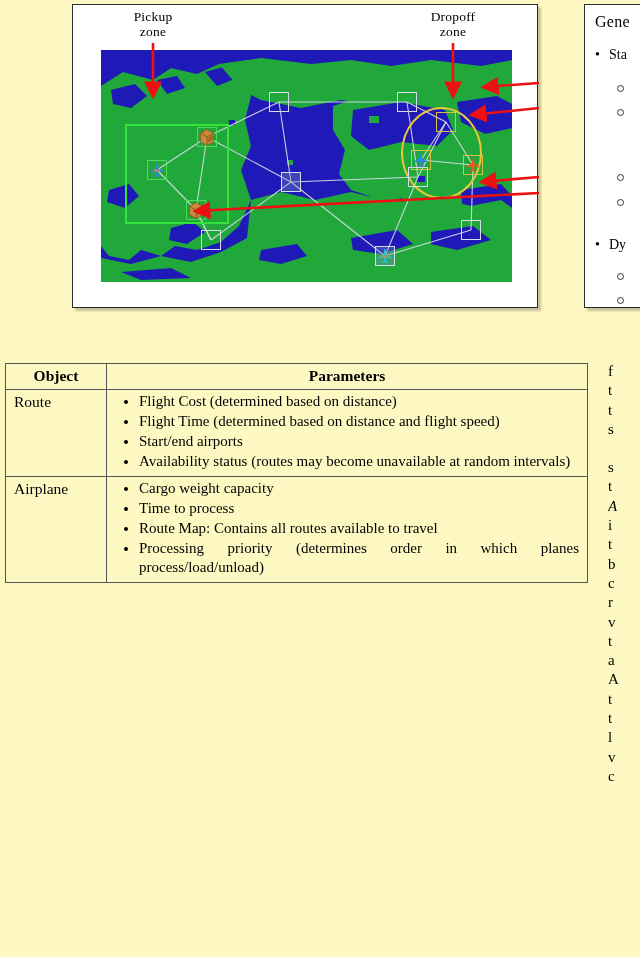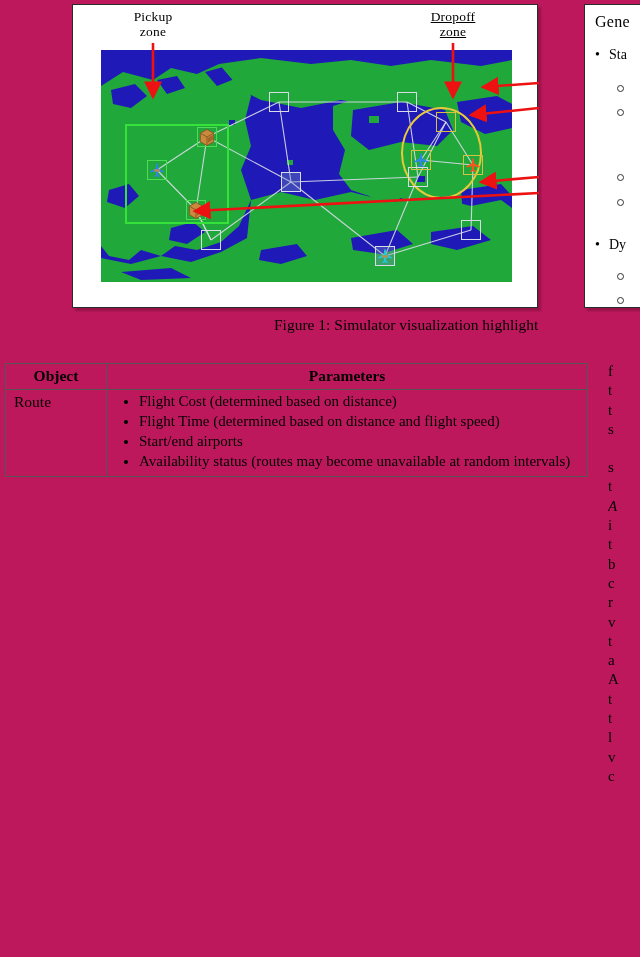"Pickup" .page { background: #be185d -> #fef9c3 }
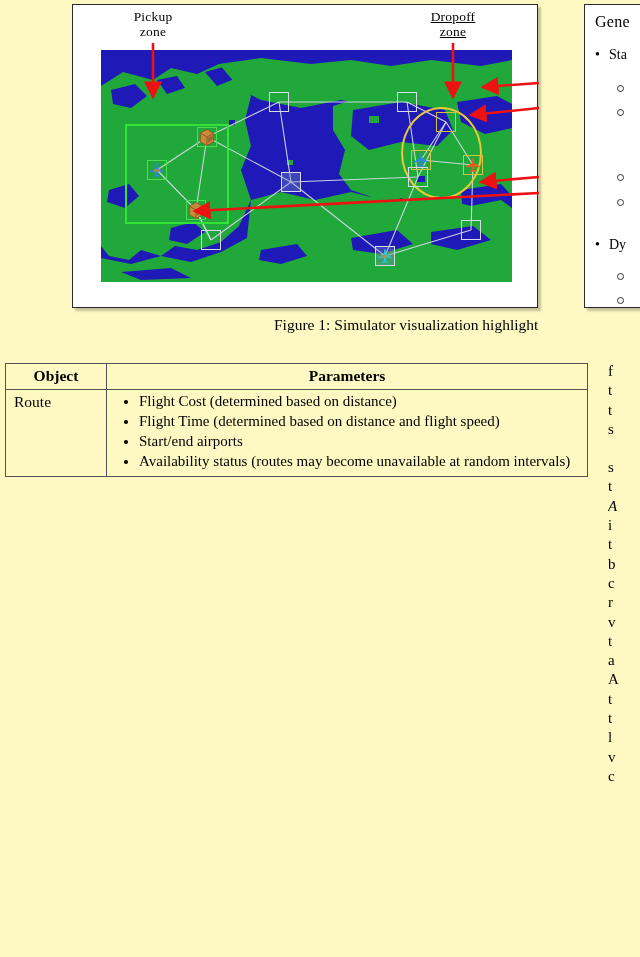"Dropoff" .fig-label.dropoff { text-decoration: underline -> none }
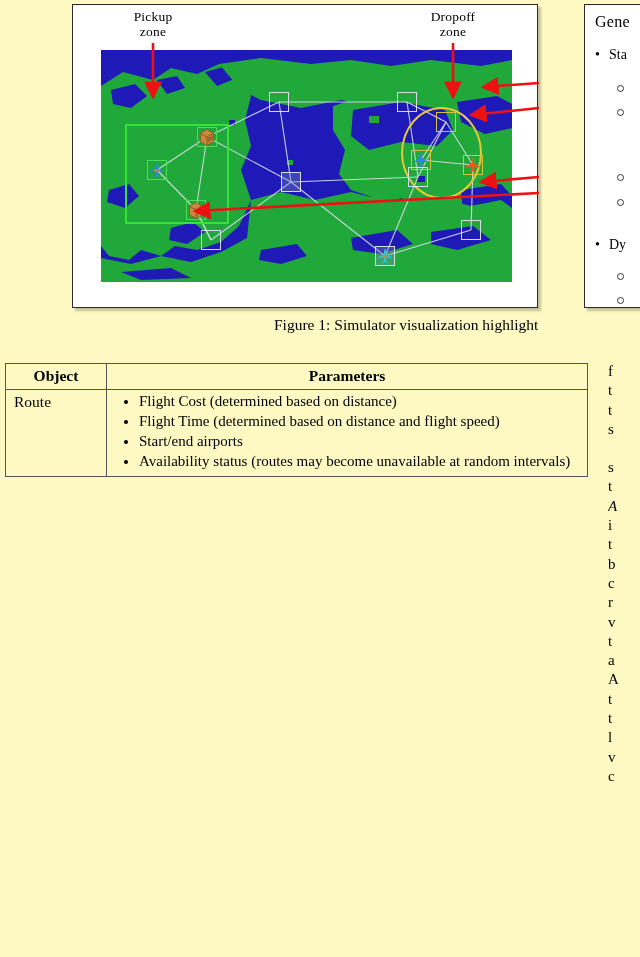"Figure 1: Simulator visualization" div.fig-caption { html: <div>Figure 1: Simulator visualization highlight</div> -> none }
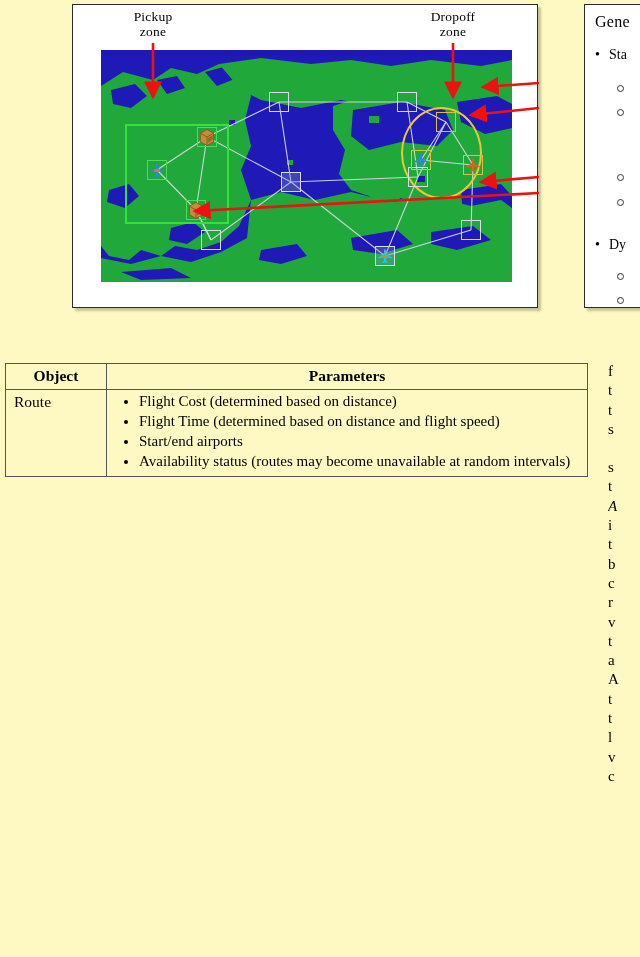"Airplane" tr { html: none -> <tr> <td>Airplane</td> <td> <ul> <li>Cargo weight capacity</li> <li>Time to process</li> <li>Route Map: Contains all routes available to travel</li> <li>Processing priority (determines order in which planes process/load/unload)</li> </ul> </td> </tr> }
